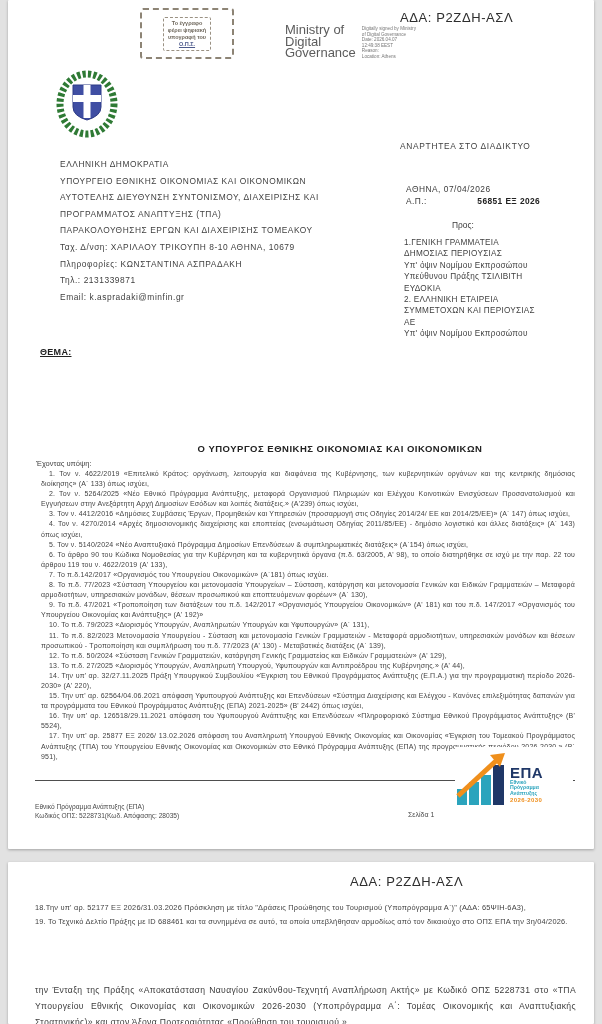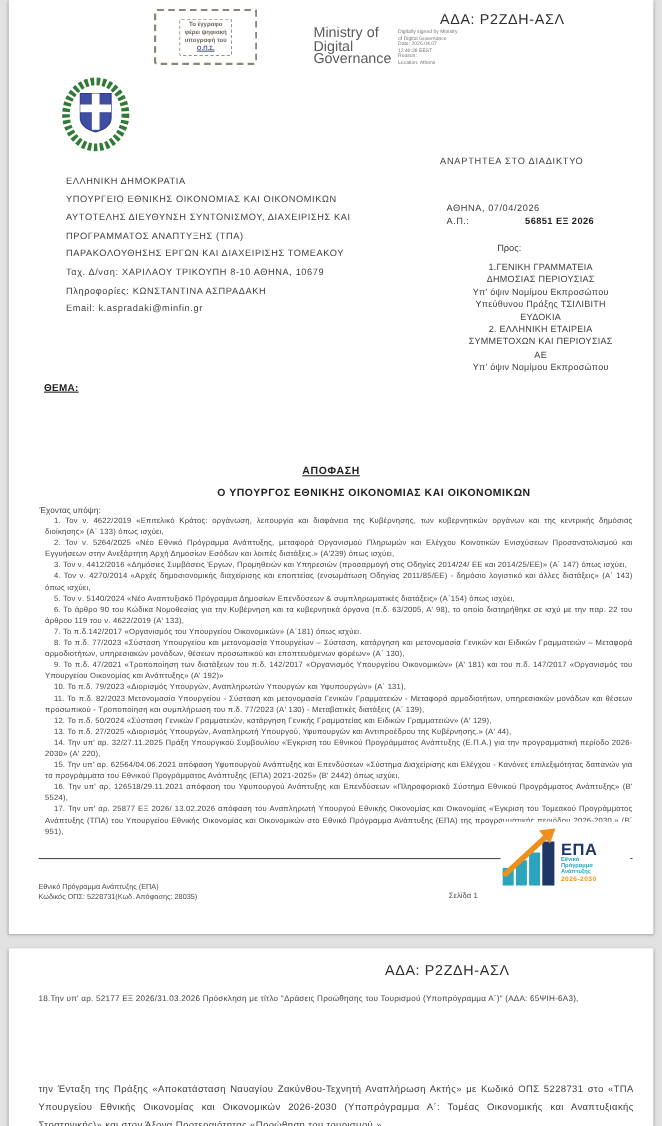"1.ΓΕΝΙΚΗ ΓΡΑΜΜΑΤΕΙΑ" .recipients { text-align: center -> none }
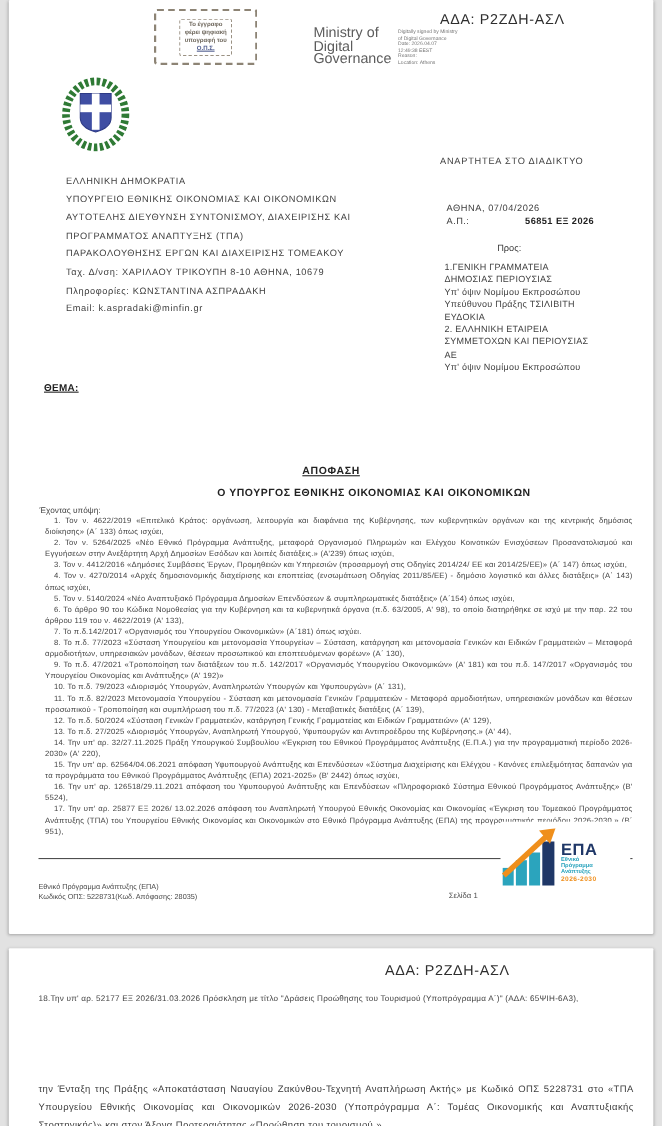"Τηλ.: 2131339871" div { html: none -> <div>Τηλ.: 2131339871</div> }
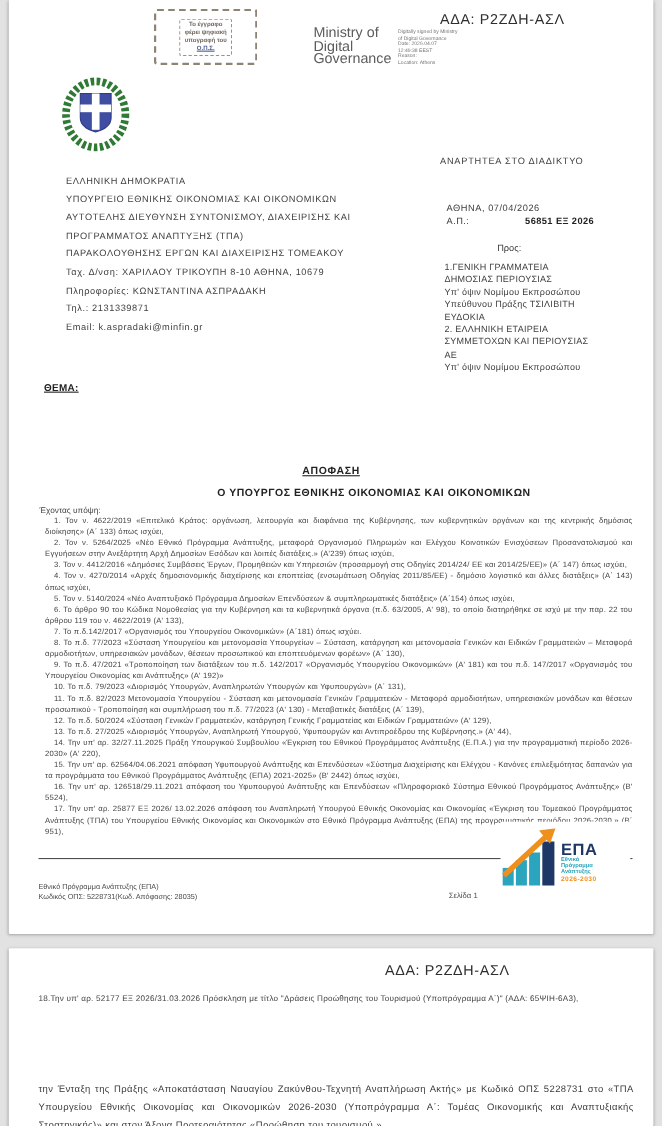"ΑΠΟΦΑΣΗ" div.apofasi { html: <div>ΑΠΟΦΑΣΗ</div> -> none }
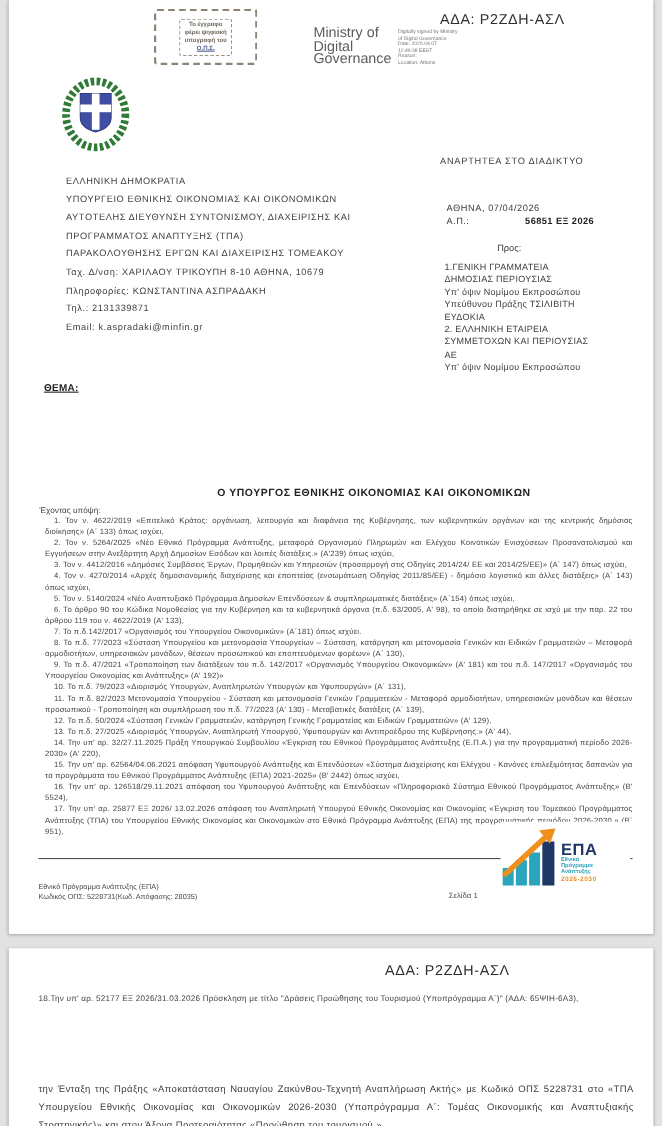"19. Το Τεχνικό Δελτίο Πράξης" p { html: none -> <p>19. Το Τεχνικό Δελτίο Πράξης με ID 688461 και τα συνημμένα σε αυτό, τα οποία υπεβλήθησαν αρμοδίως από τον δικαιούχο στο ΟΠΣ ΕΠΑ την 3η/04/2026.</p> }
